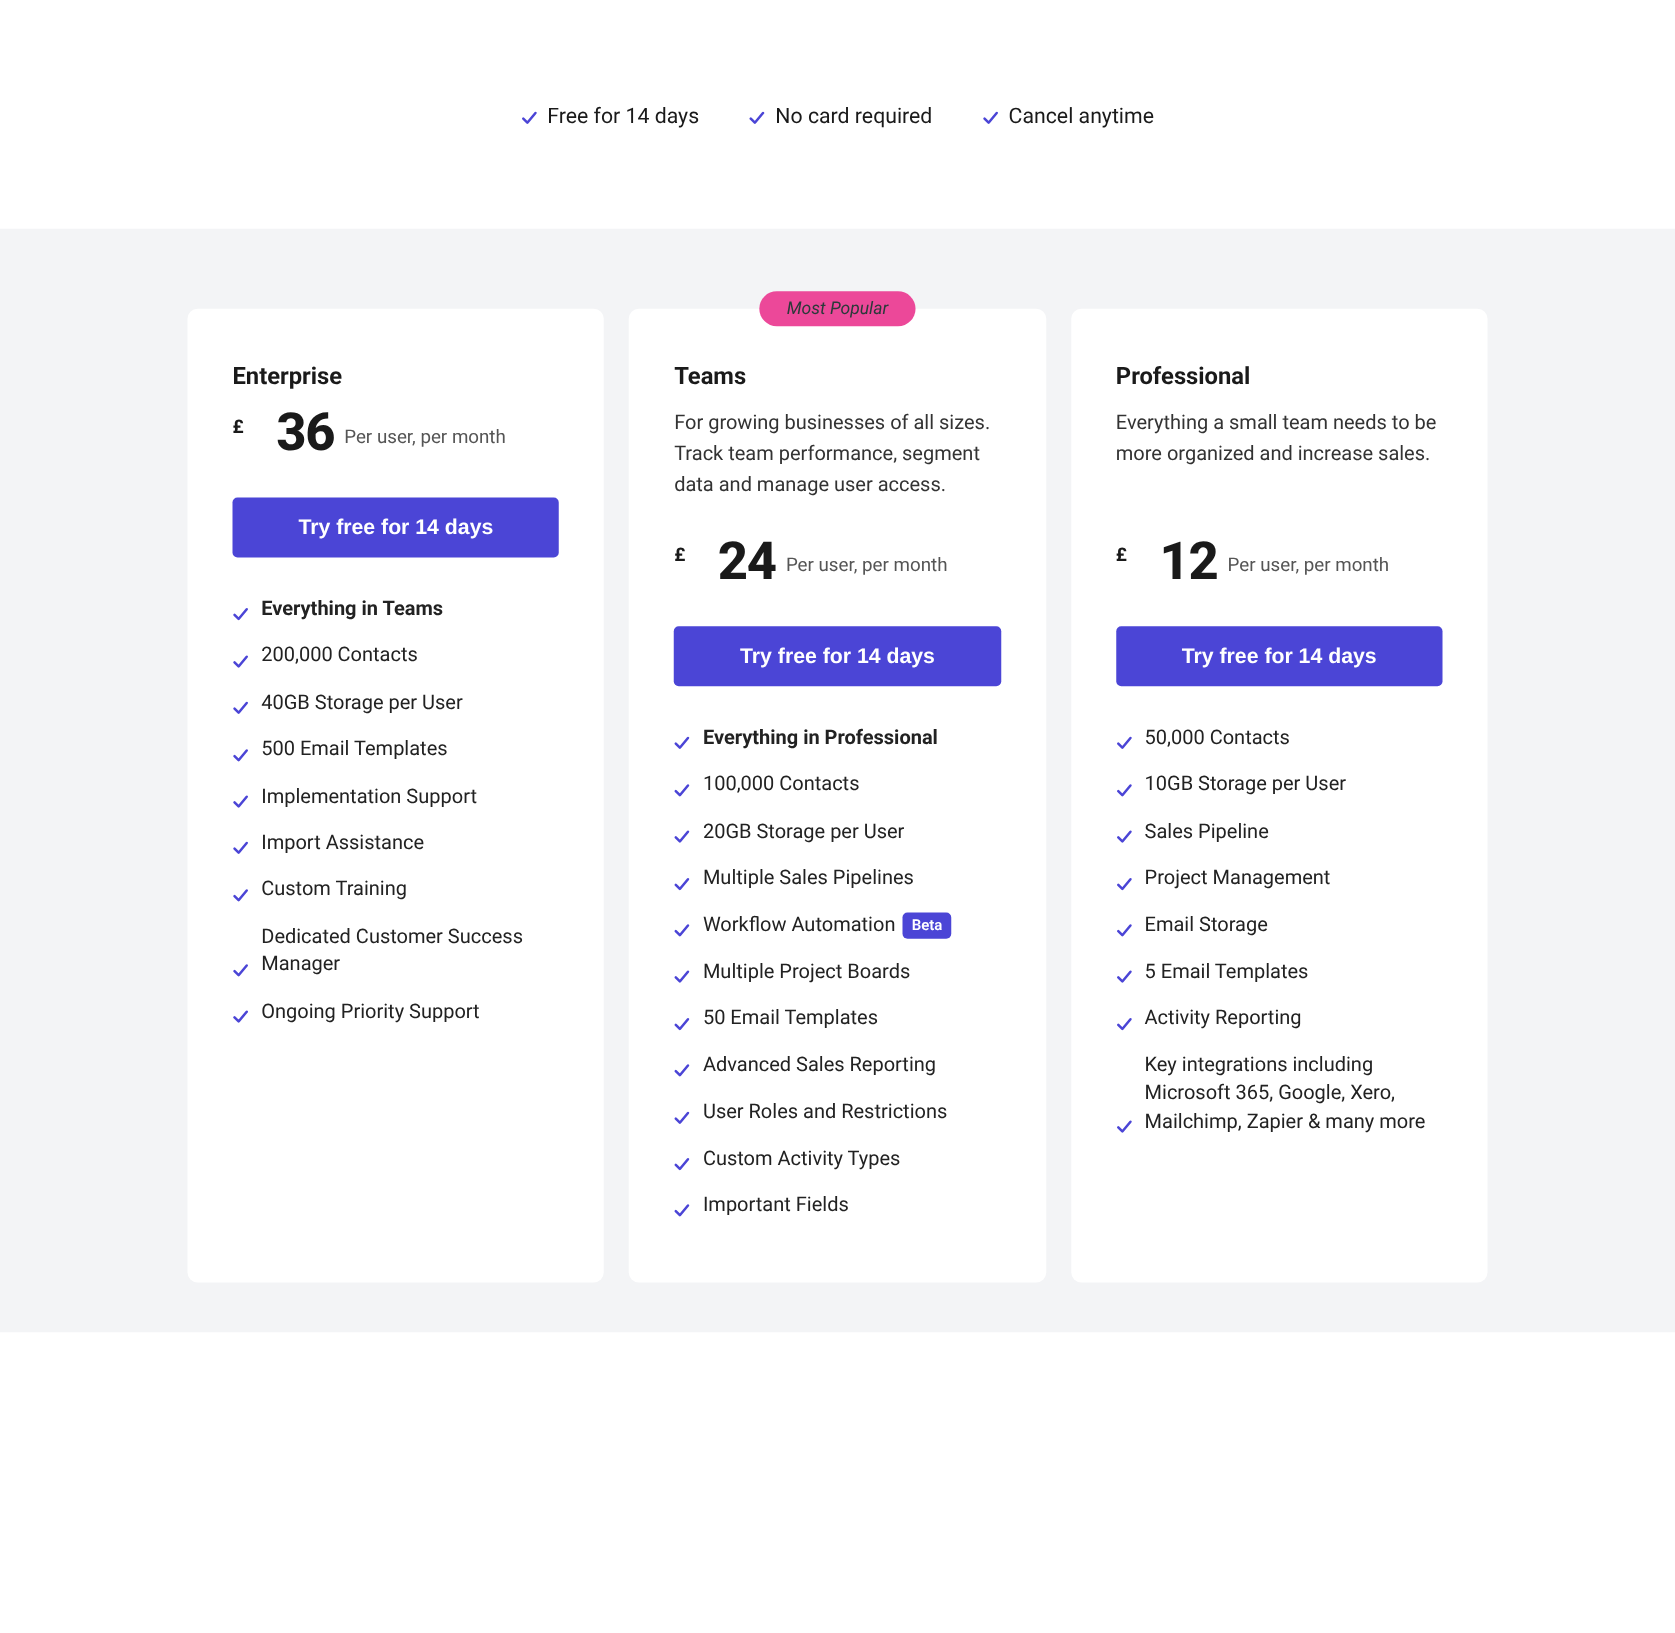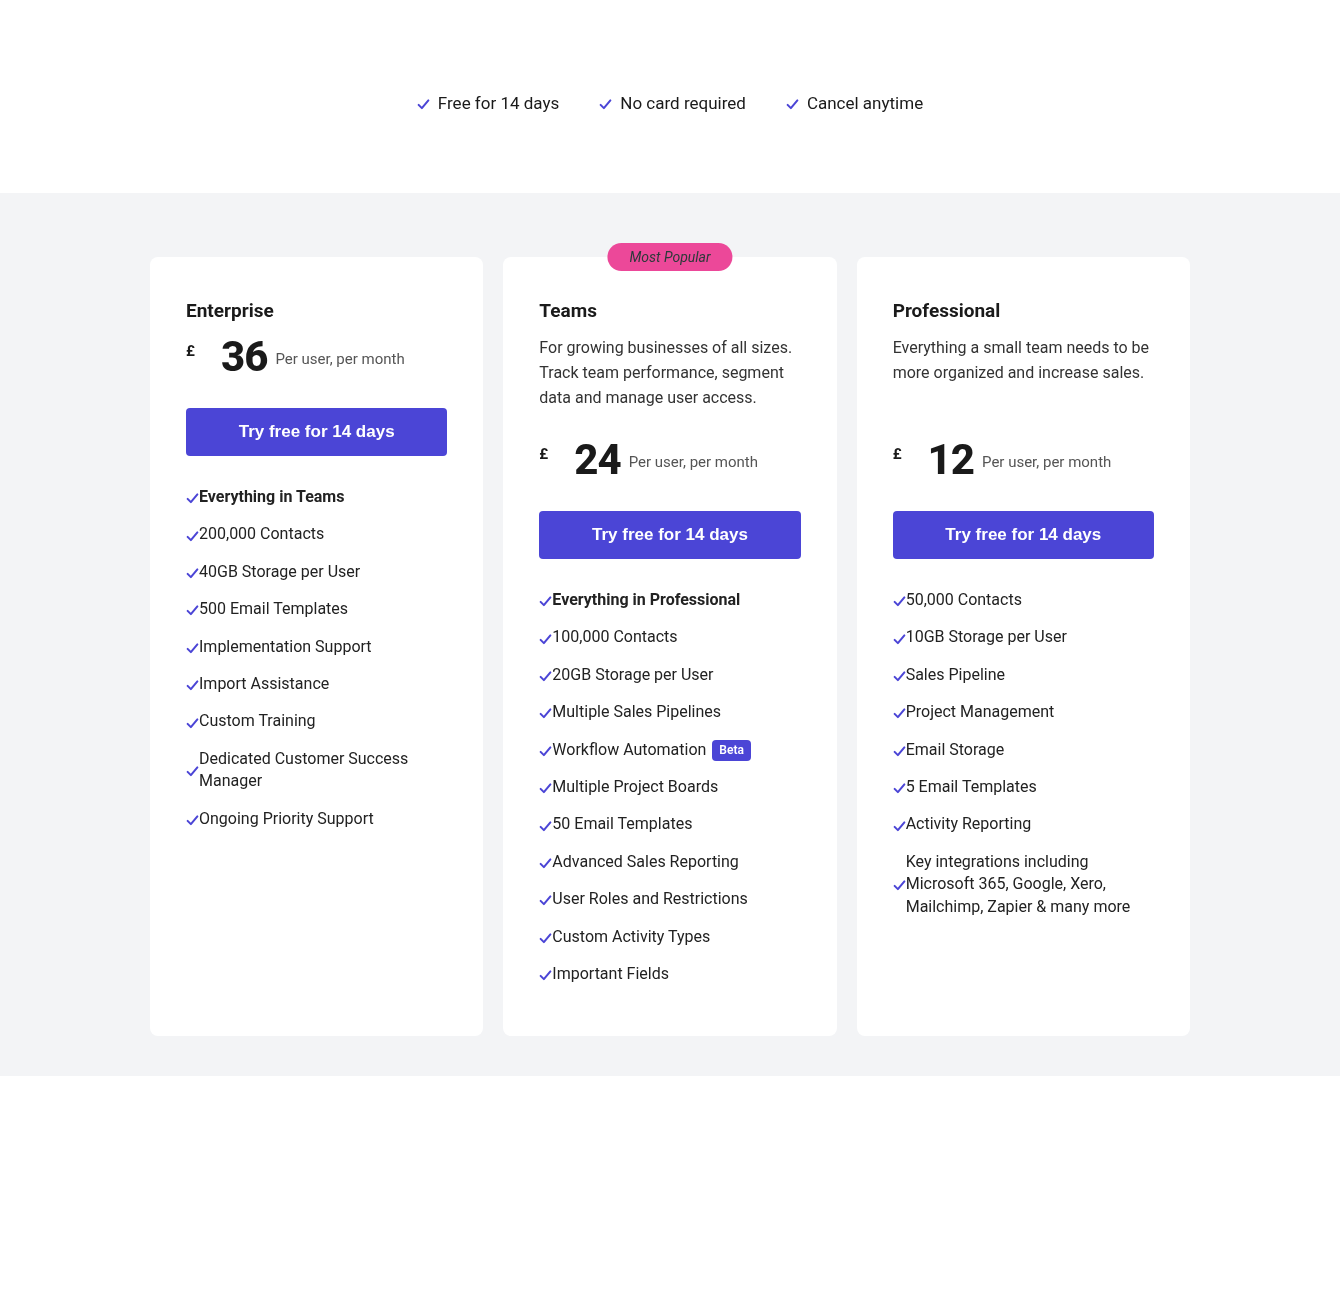"Free for 14 days" .hero-benefits { margin-top: 38px -> 28px }
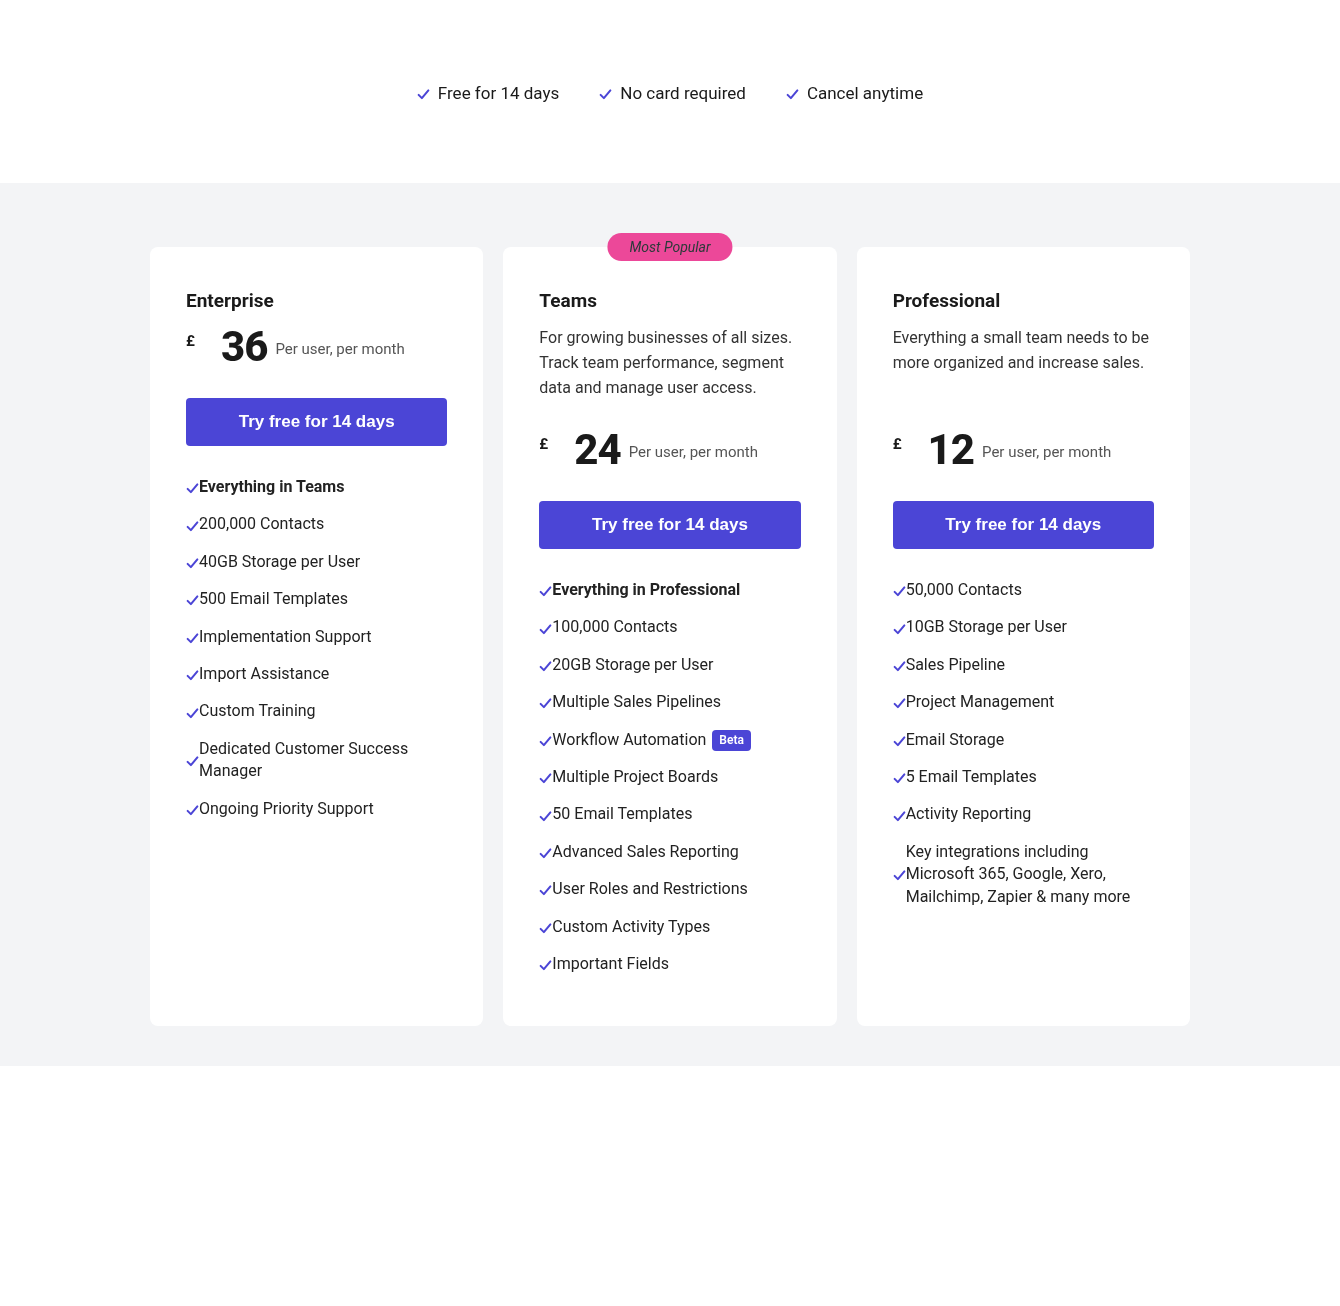"Everything in Teams" .feat-item { align-items: center -> flex-end; gap: none -> 10px }
